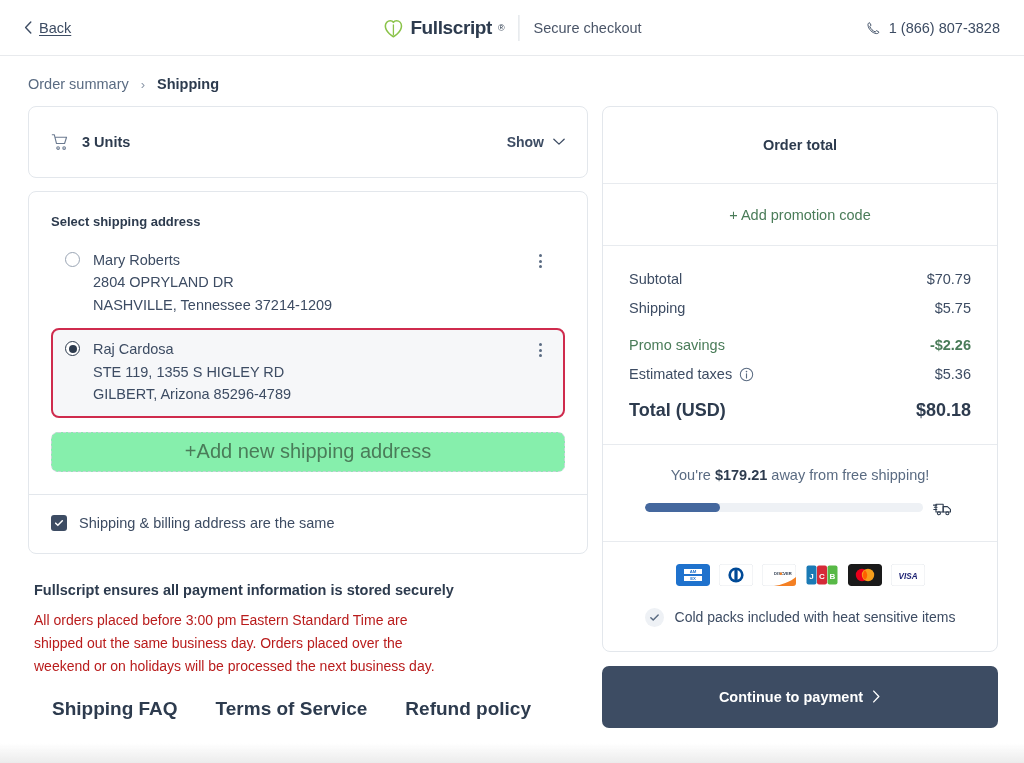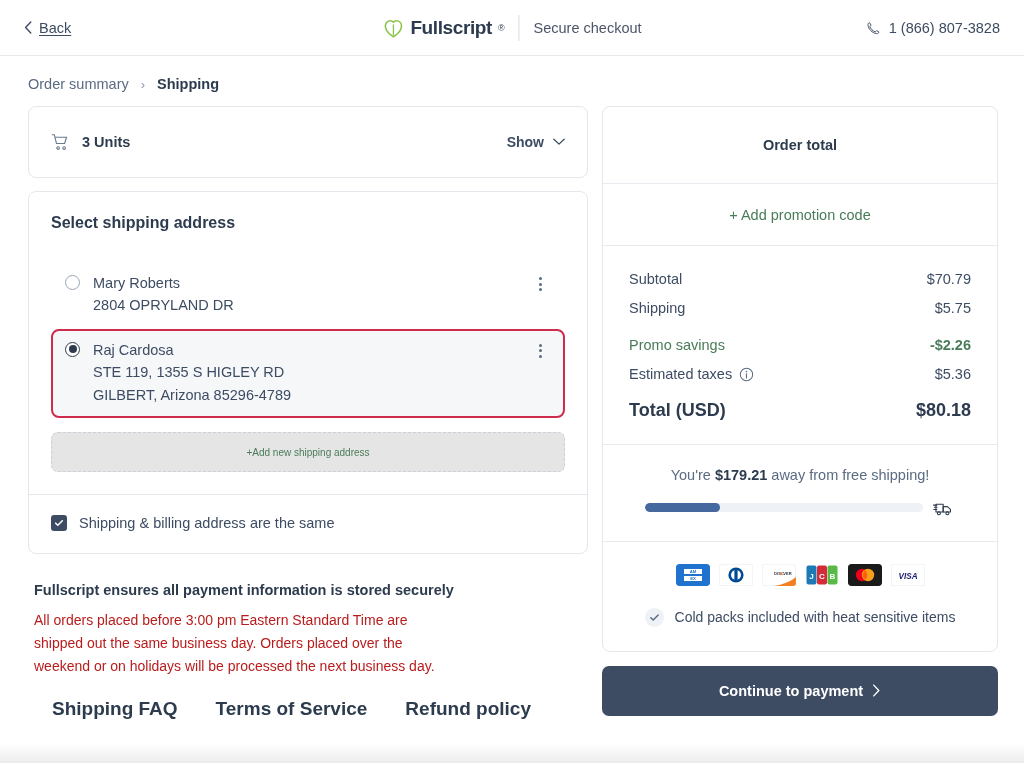"Select shipping address" .addr-title { font-size: 16px -> 13px; margin-bottom: 30px -> 10px }
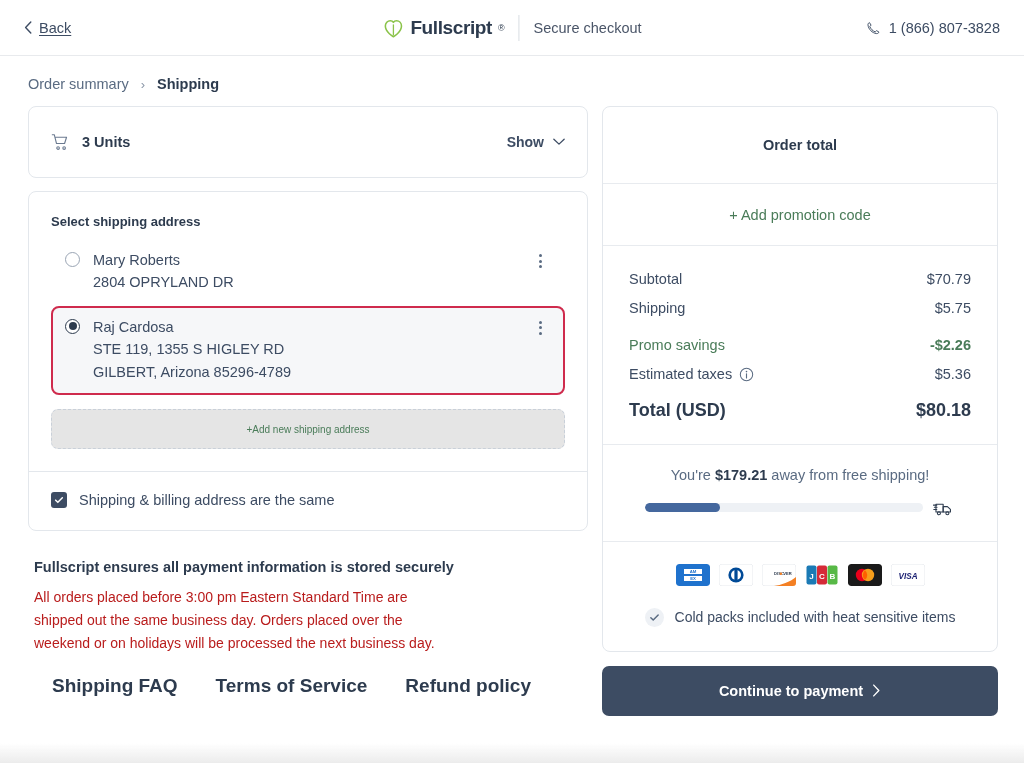"NASHVILLE, Tennessee 37214-1209" div.addr-line { html: none -> <div>NASHVILLE, Tennessee 37214-1209</div> }
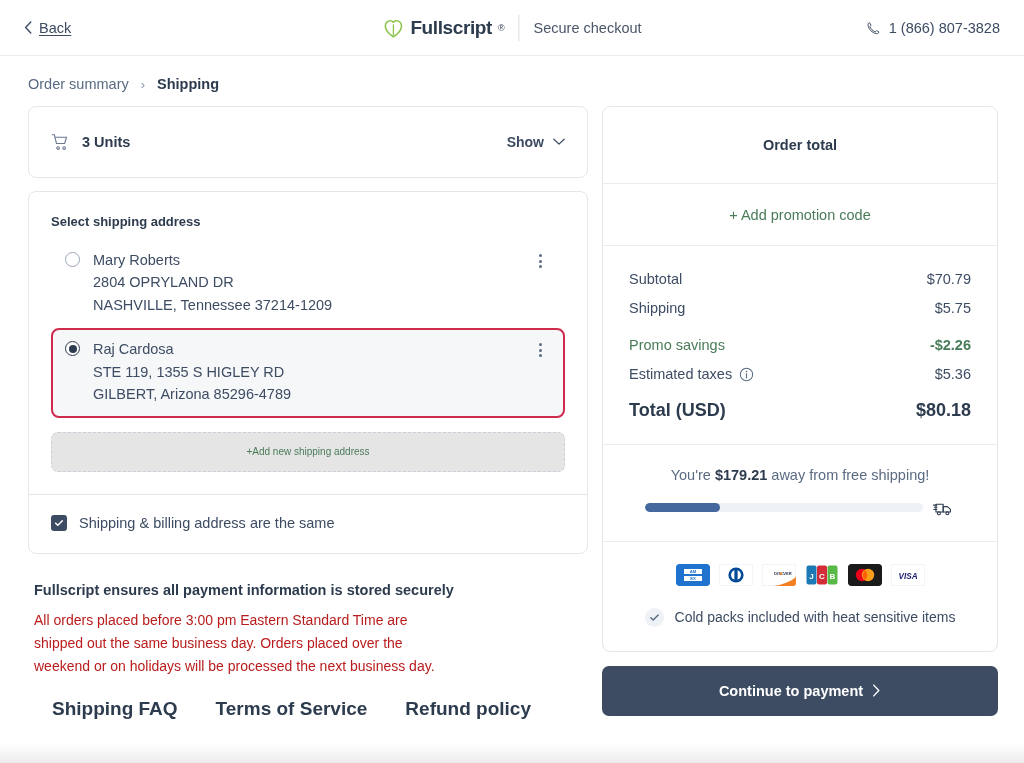"+Add new shipping address" .add-addr-btn { background: #e5e5e5 -> #86efac; font-size: 10px -> 20px }
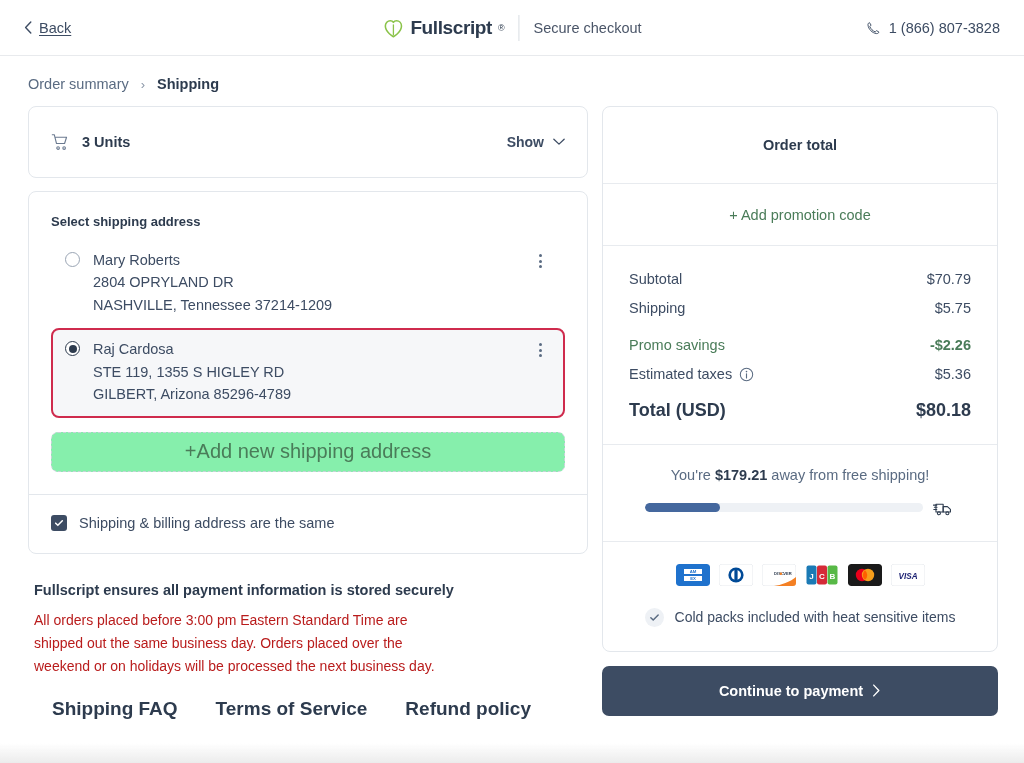"Continue to payment" .continue-btn { height: 50px -> 62px }
